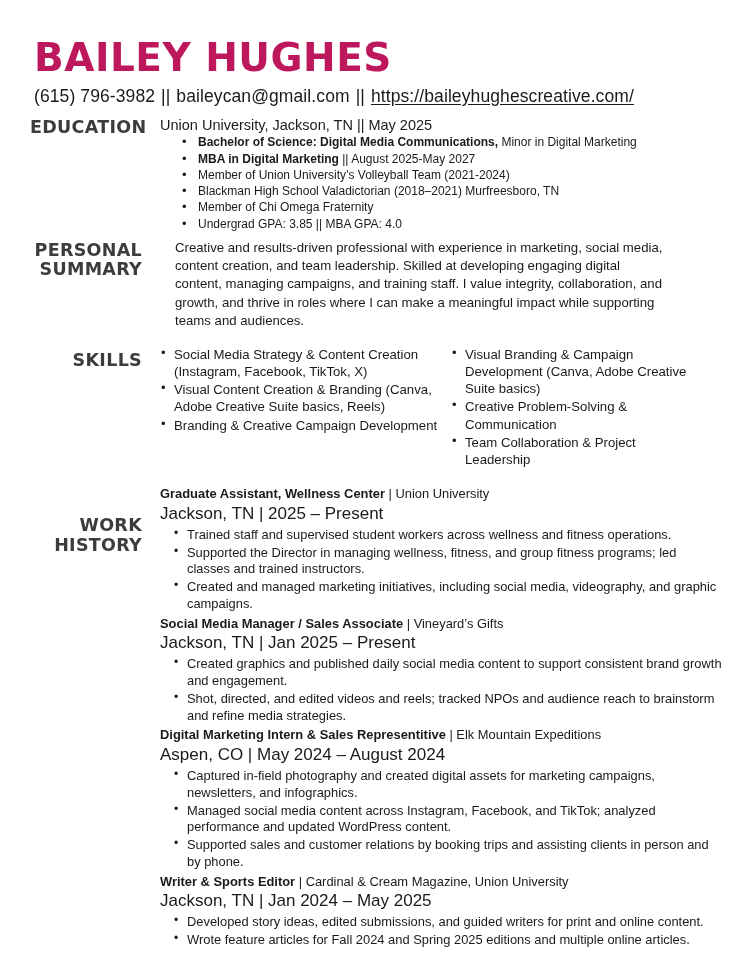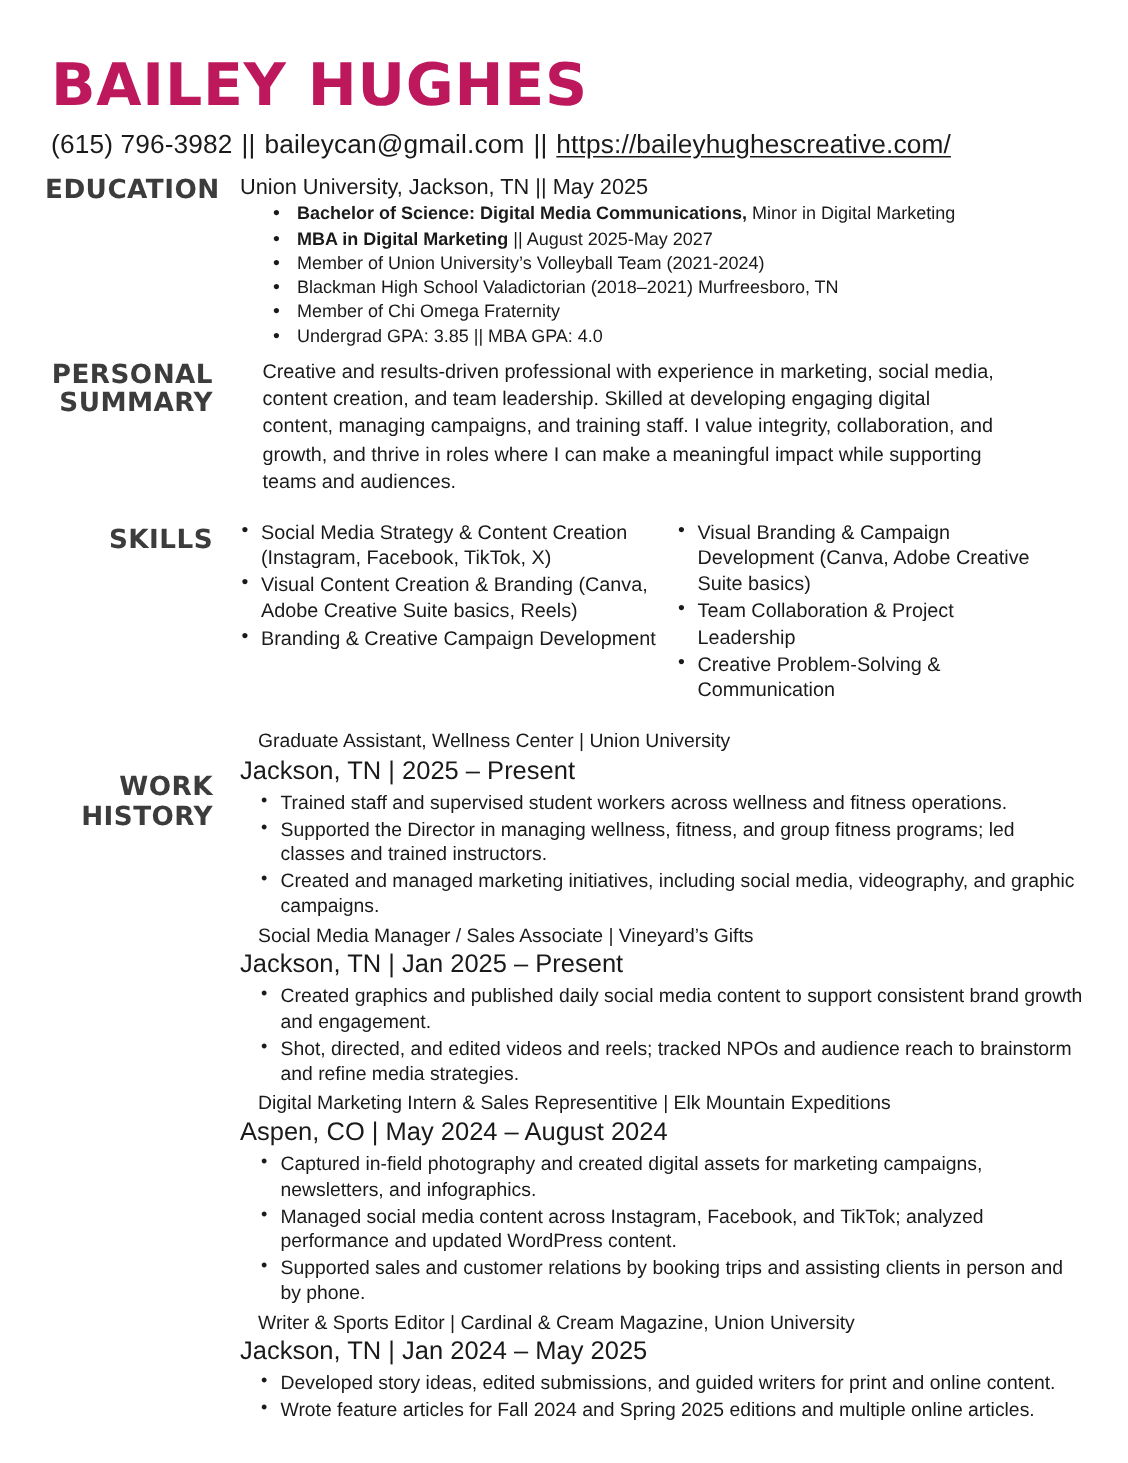"Team Collaboration & Project Leadership" li { order: before "Creative Problem-Solving & Communication" -> after "Creative Problem-Solving & Communication" }
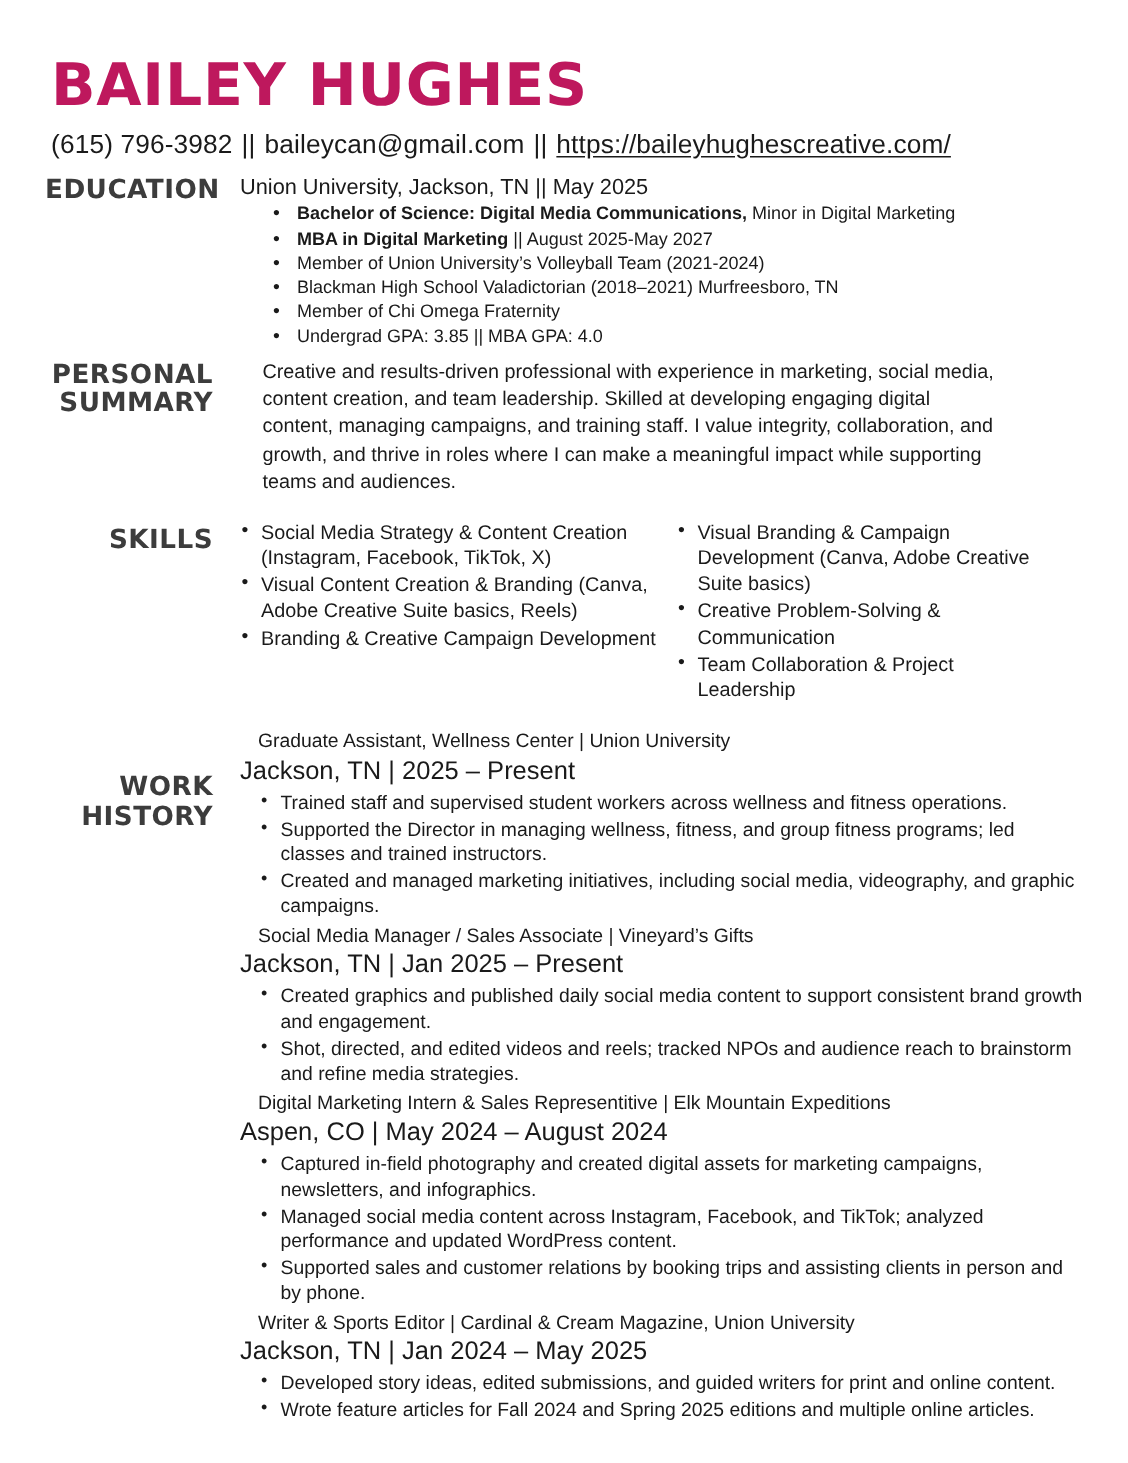"Graduate Assistant, Wellness Center" .job-title .title { font-weight: normal -> bold; margin-left: 12px -> none }
